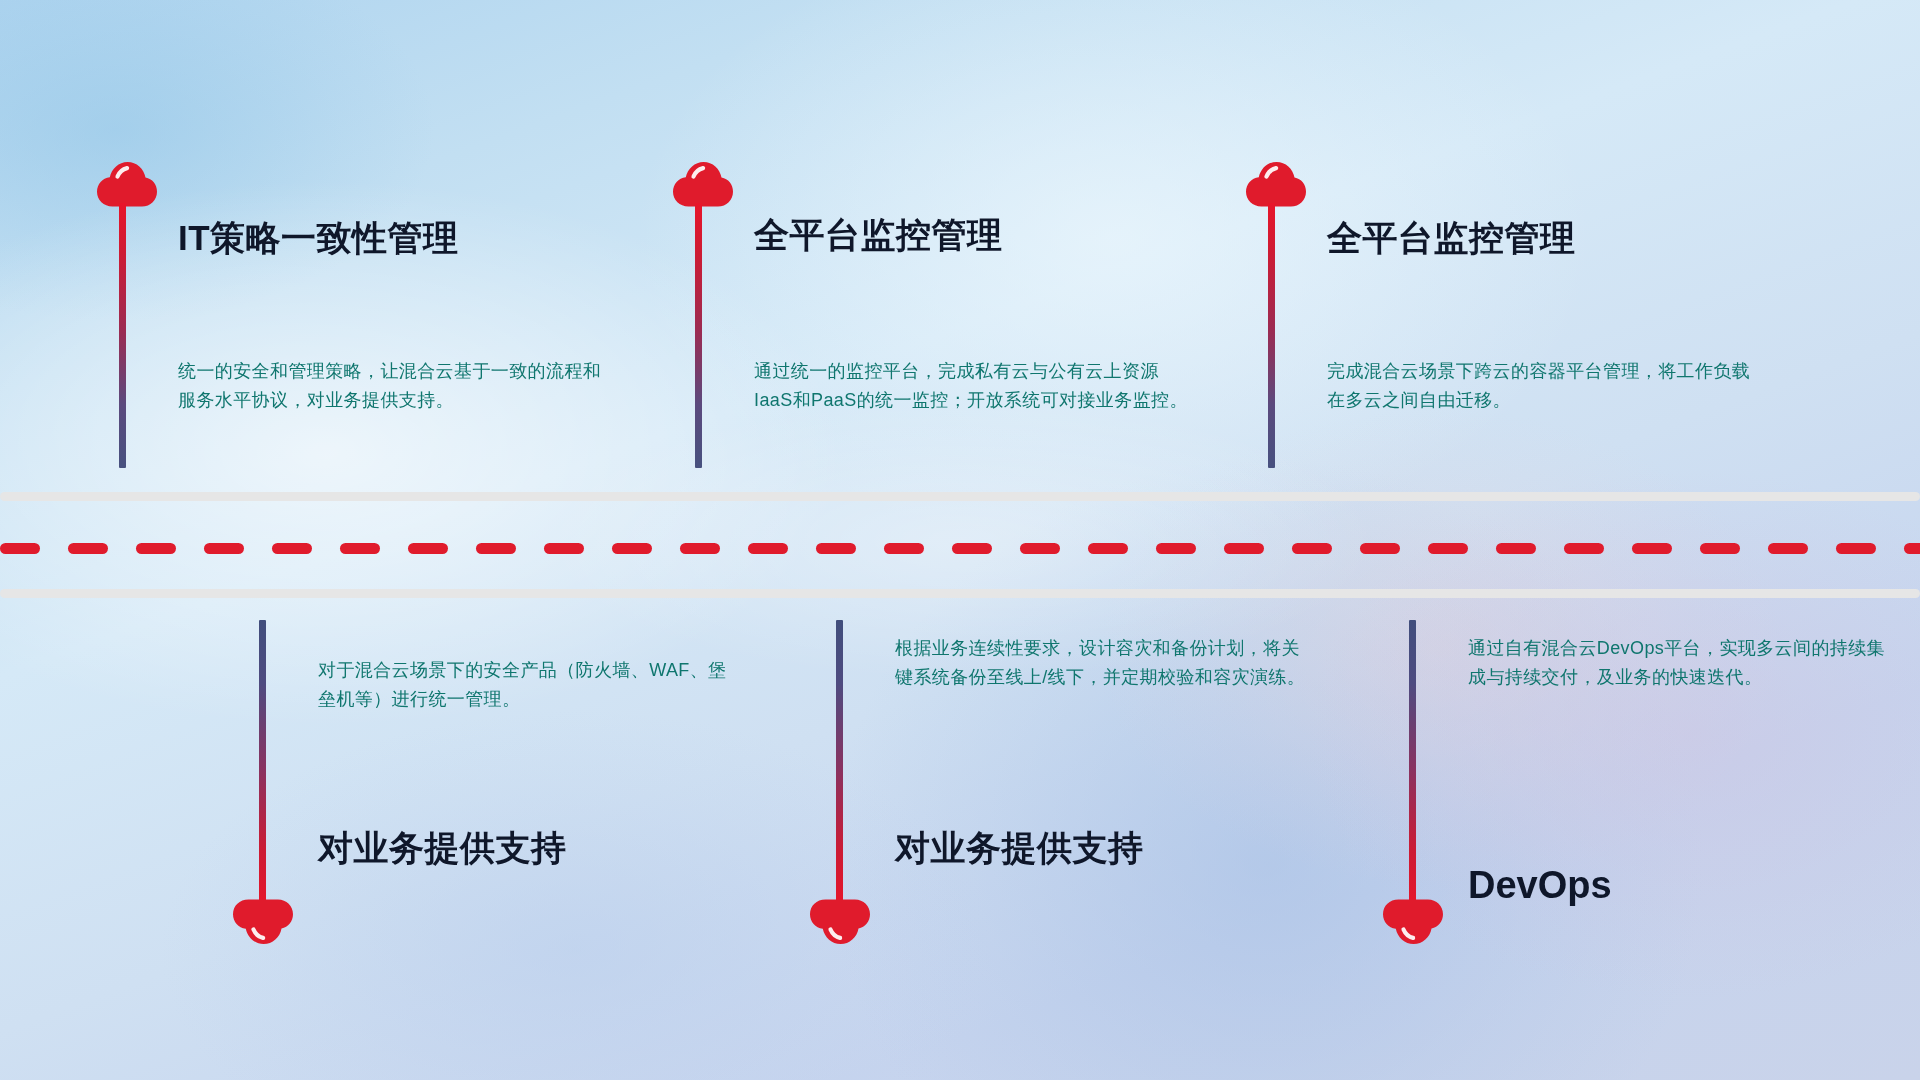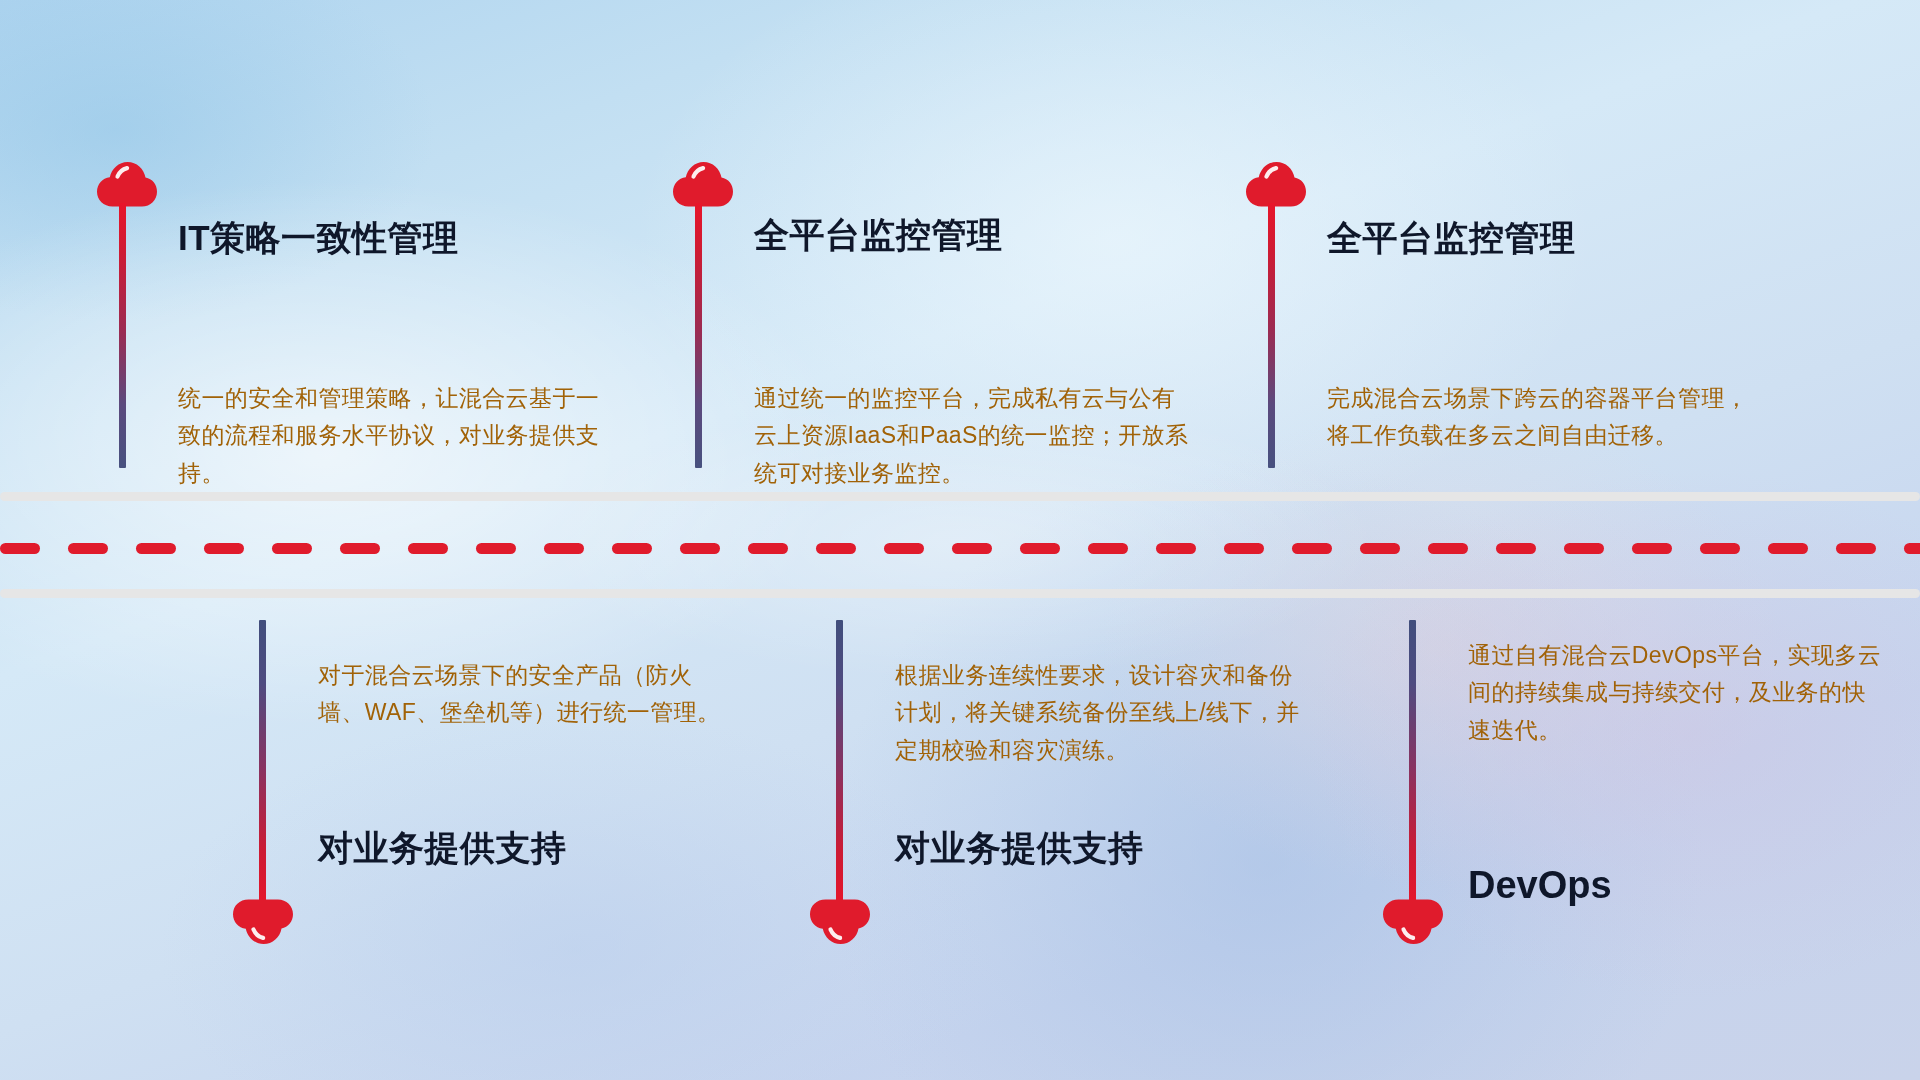"统一的安全和管理策略，让混合云基于一致的流程和服务水平协议，对业务提供支持。" .body { color: #a16207 -> #0f766e; font-size: 23px -> 18px; margin-top: 23px -> none }
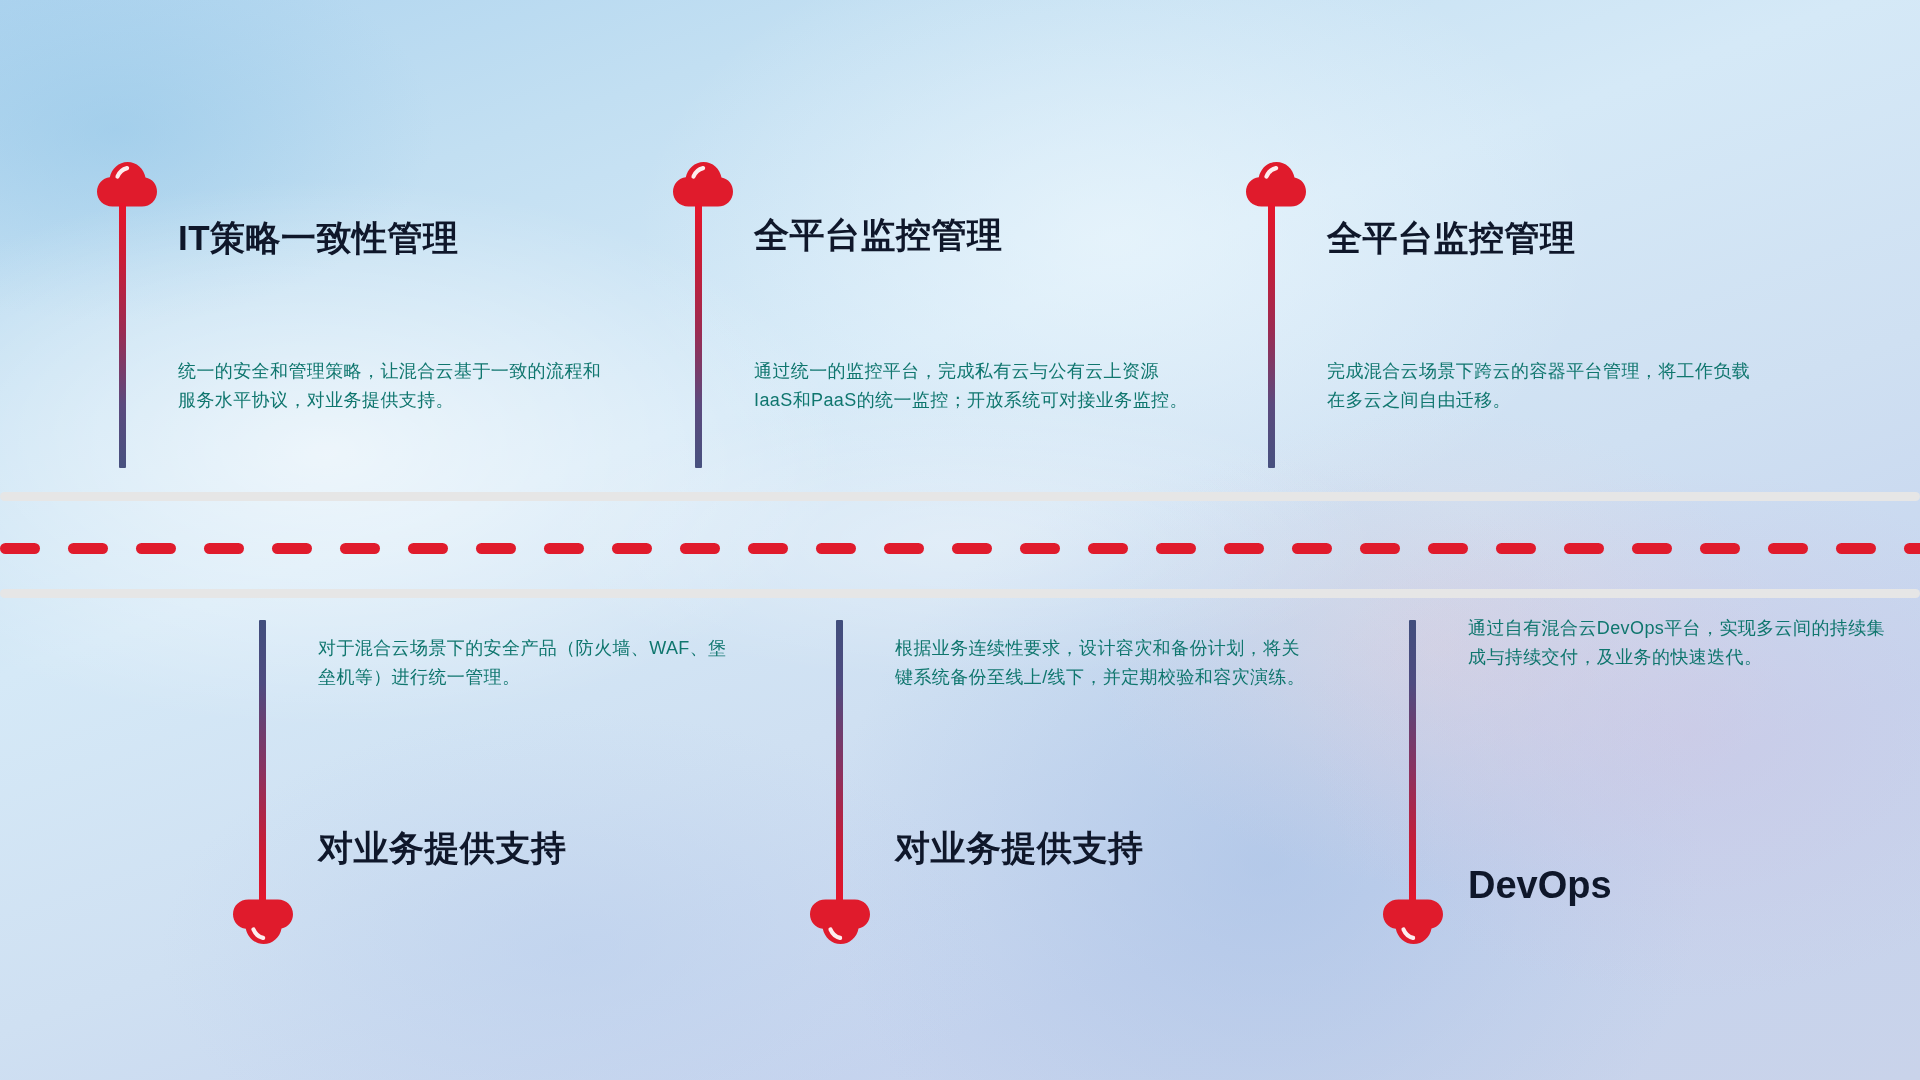"通过自有混合云DevOps平台，实现多云间的持续集成与持续交付，及业务的快速迭代" div.body { top: 614px -> 634px }
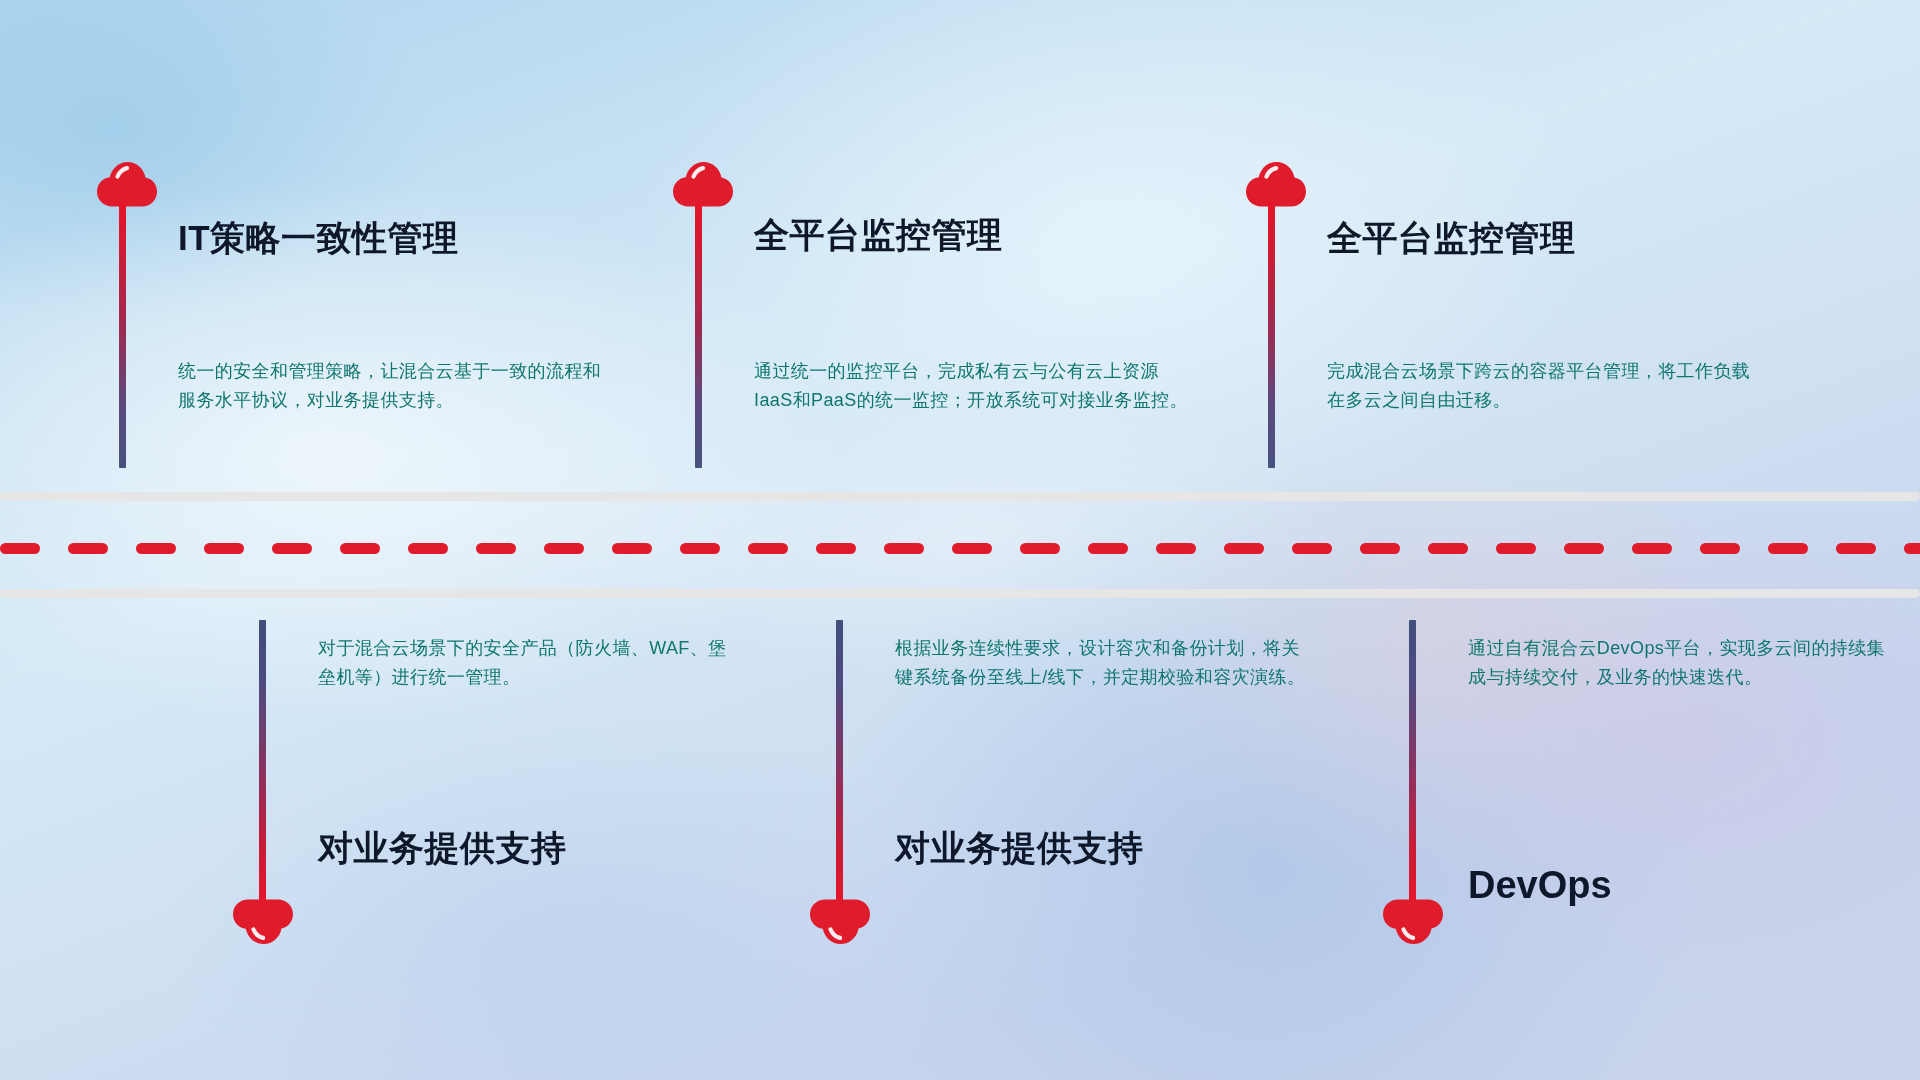"对于混合云场景下的安全产品（防火墙、WAF、堡垒机等）进行统一管理。" div.body { top: 634px -> 656px }
